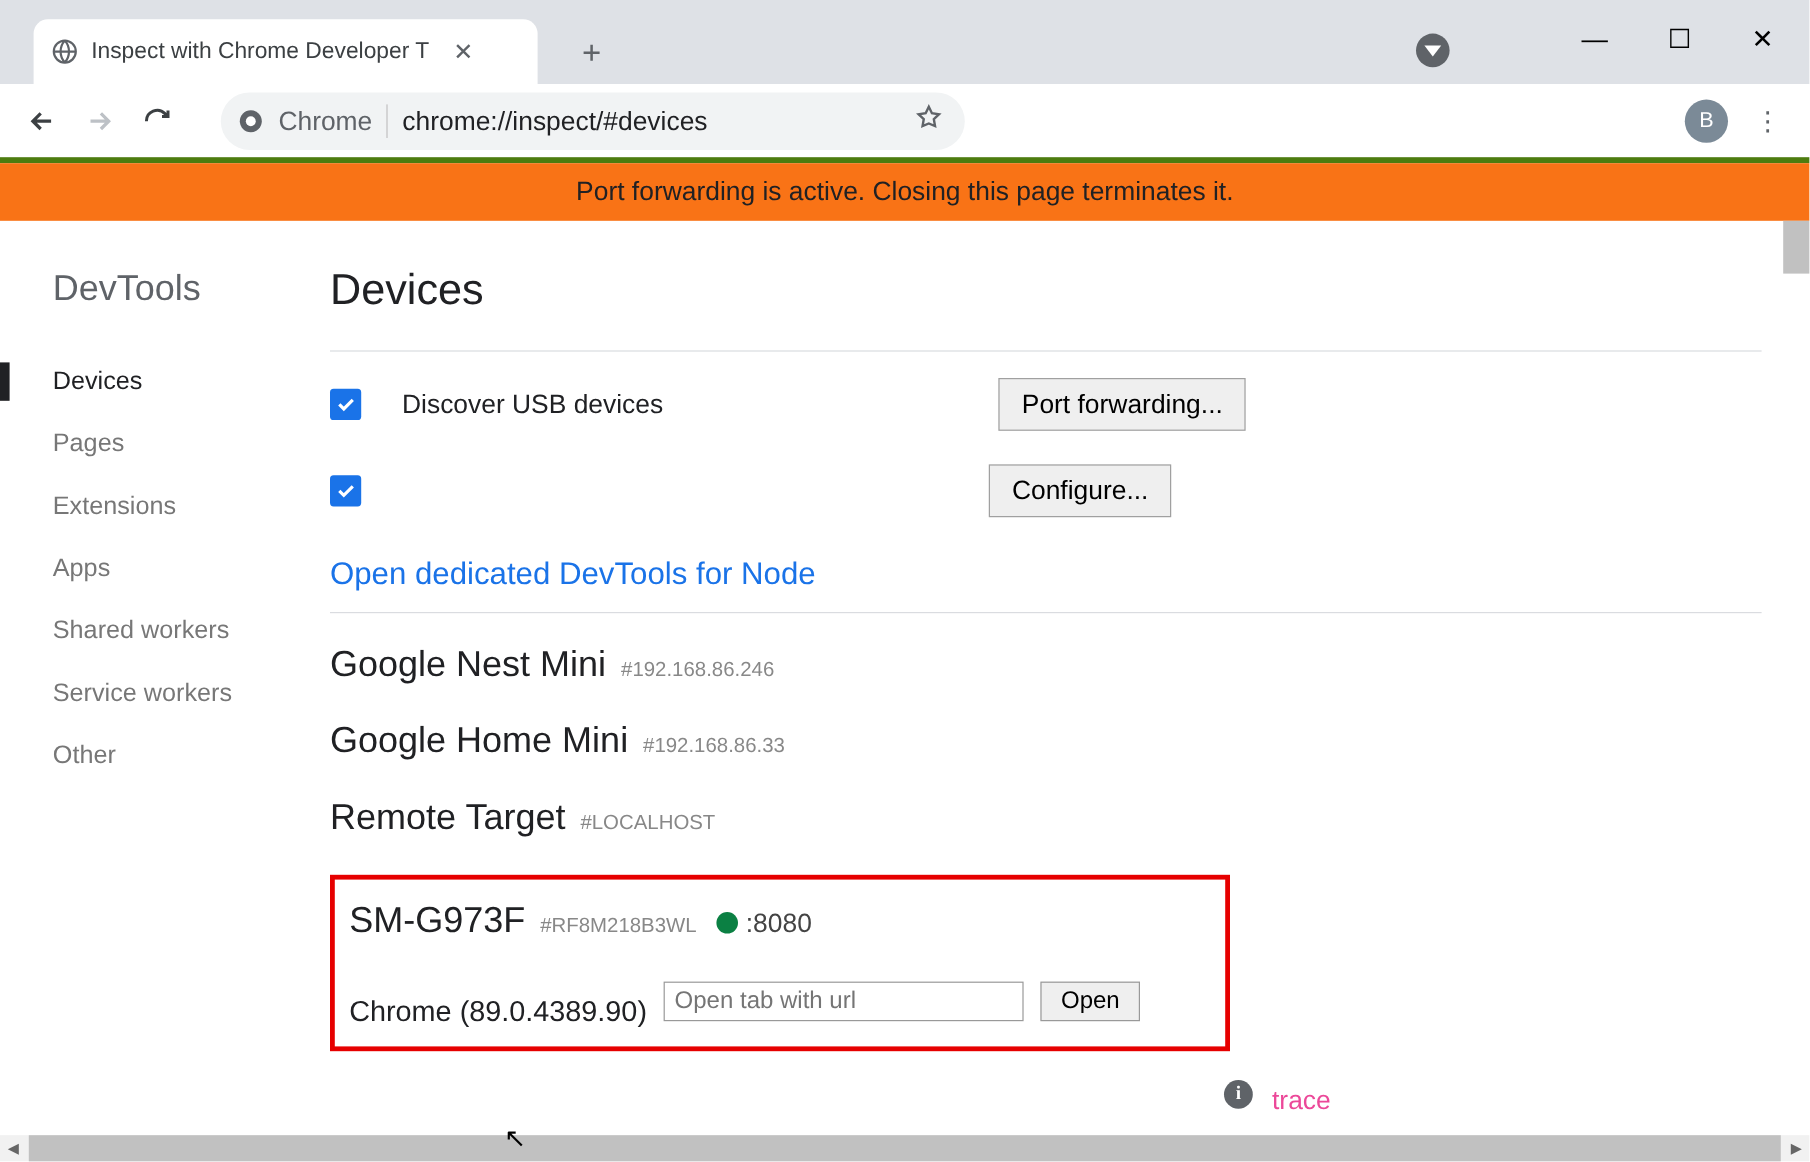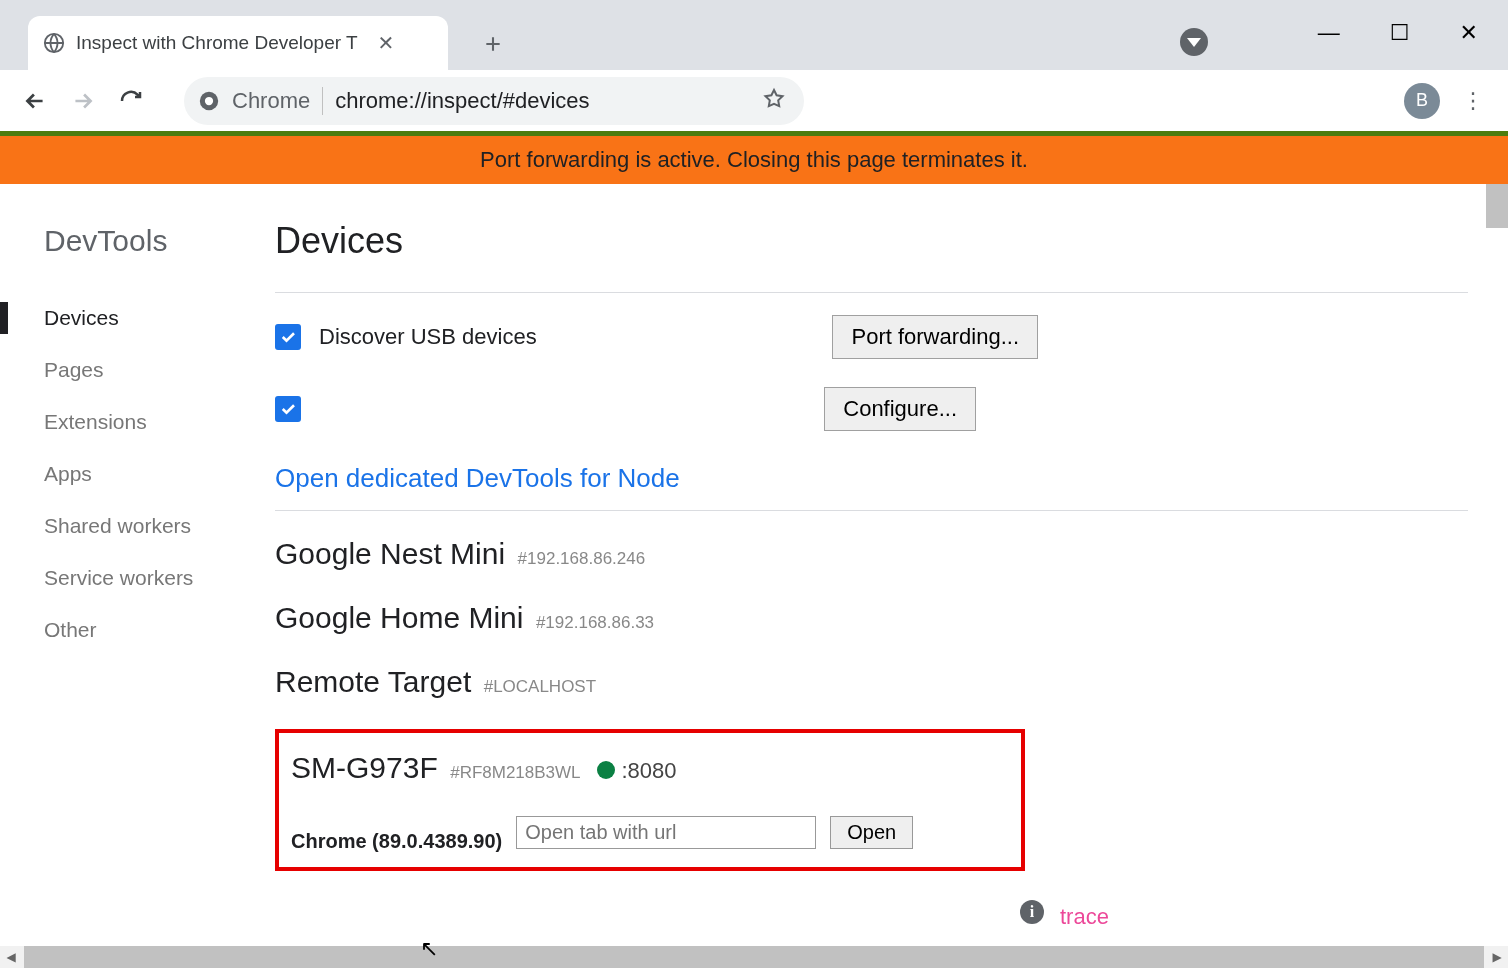"Discover USB devices" .setting-row { gap: none -> 16px }
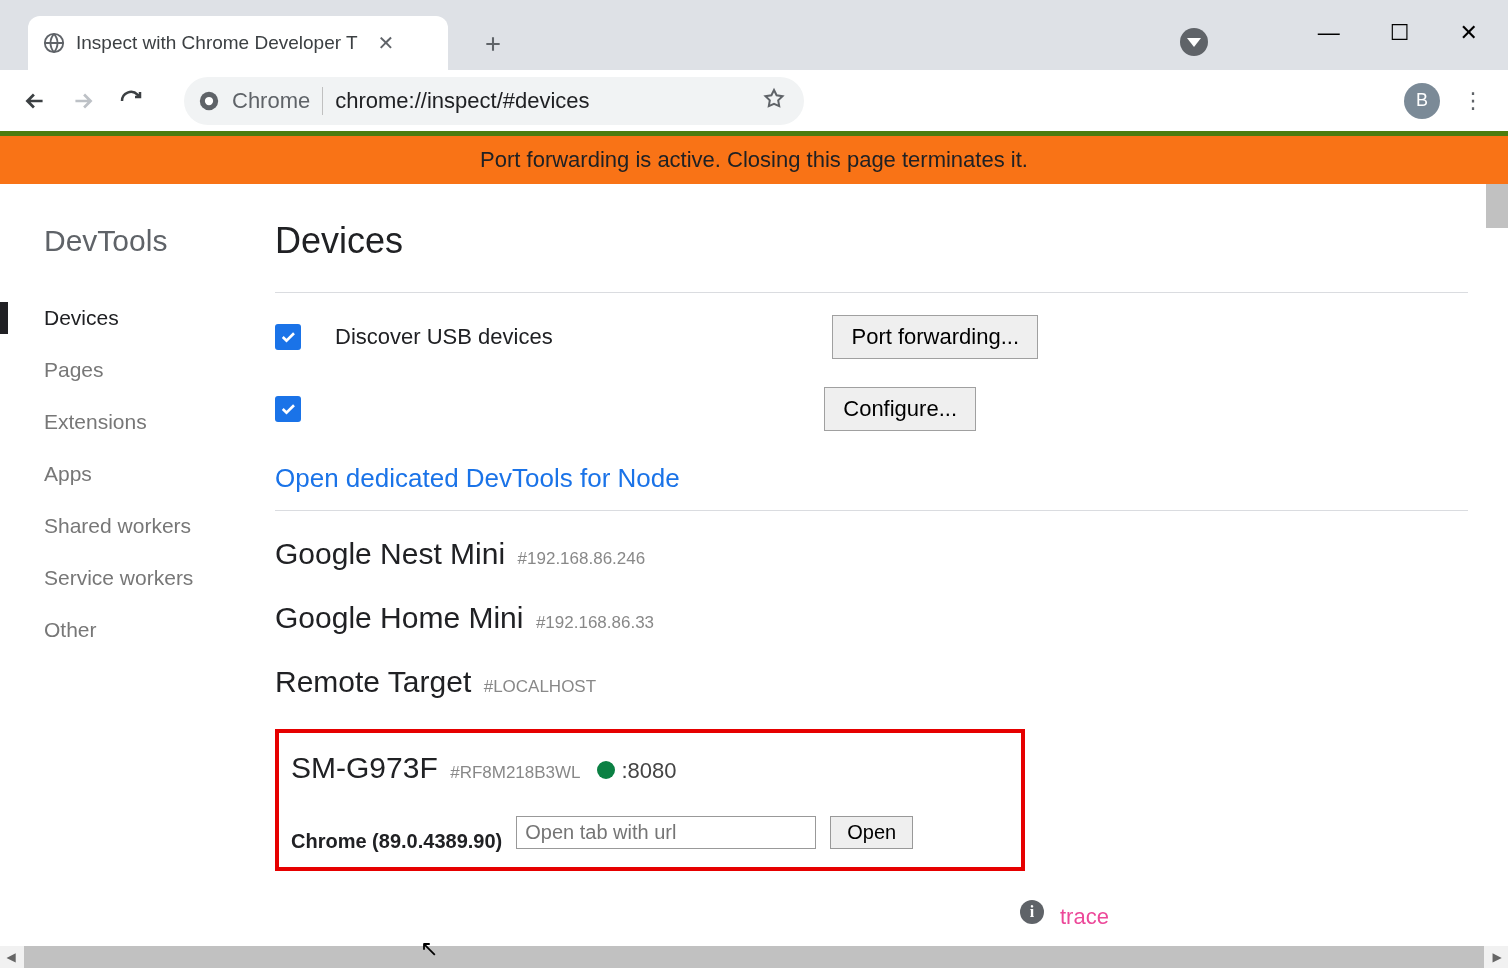"Chrome (89.0.4389.90)" .browser-label { font-size: 20px -> 24px; font-weight: 700 -> 400 }
